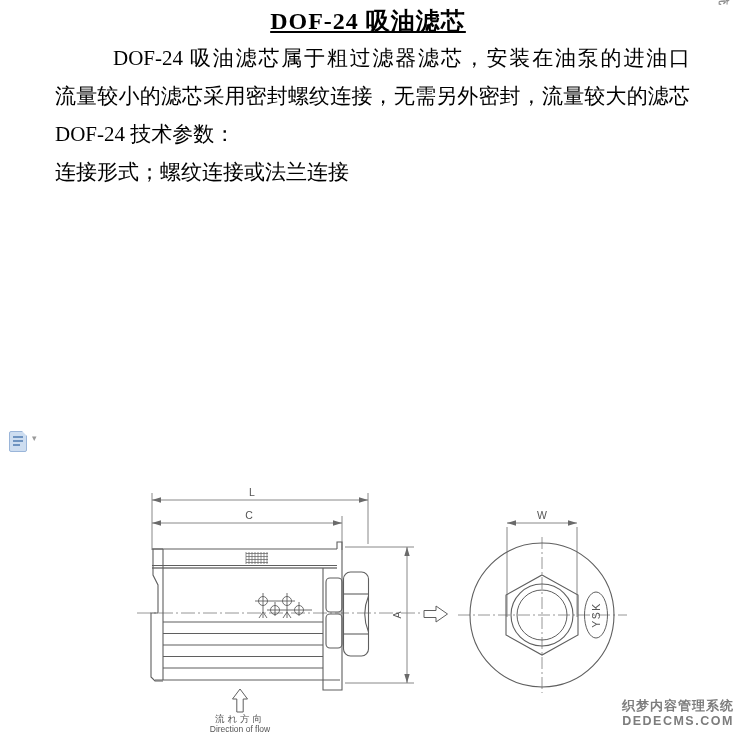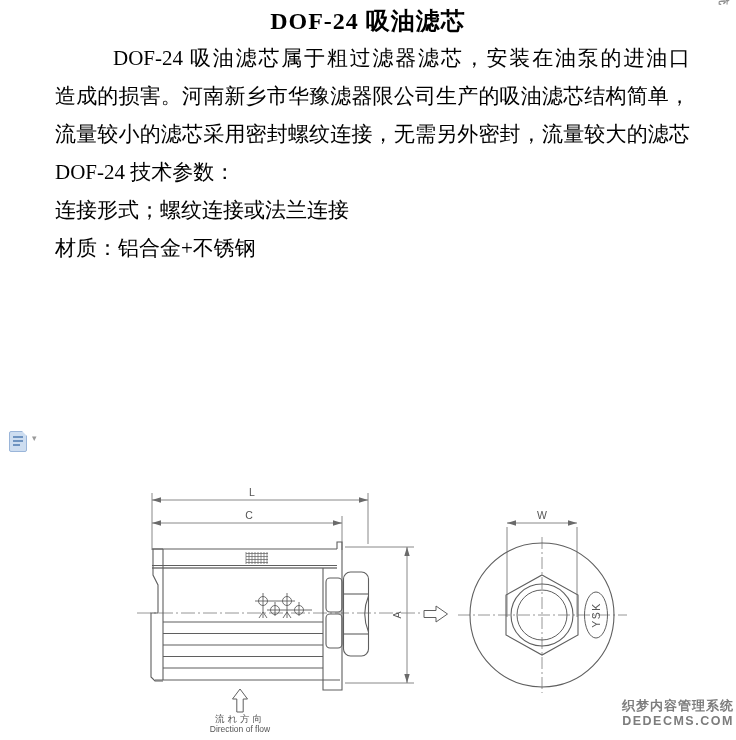"DOF-24 吸油滤芯" .doc-title { text-decoration: none -> underline }
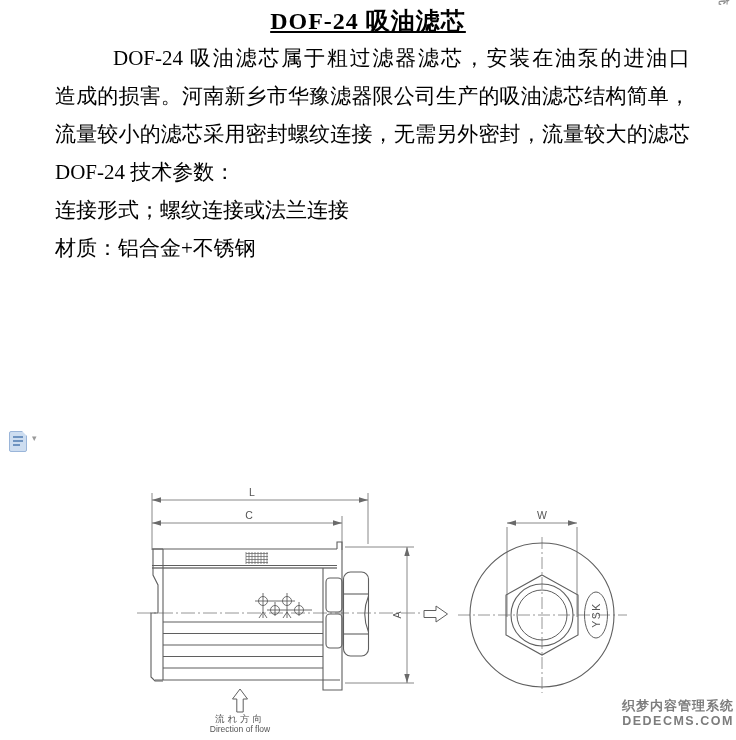"造成的损害。河南新乡市华豫滤器限公司生产的吸油滤芯结构简单，" div.tline { html: <div>造成的损害。河南新乡市华豫滤器限公司生产的吸油滤芯结构简单，</div> -> none }
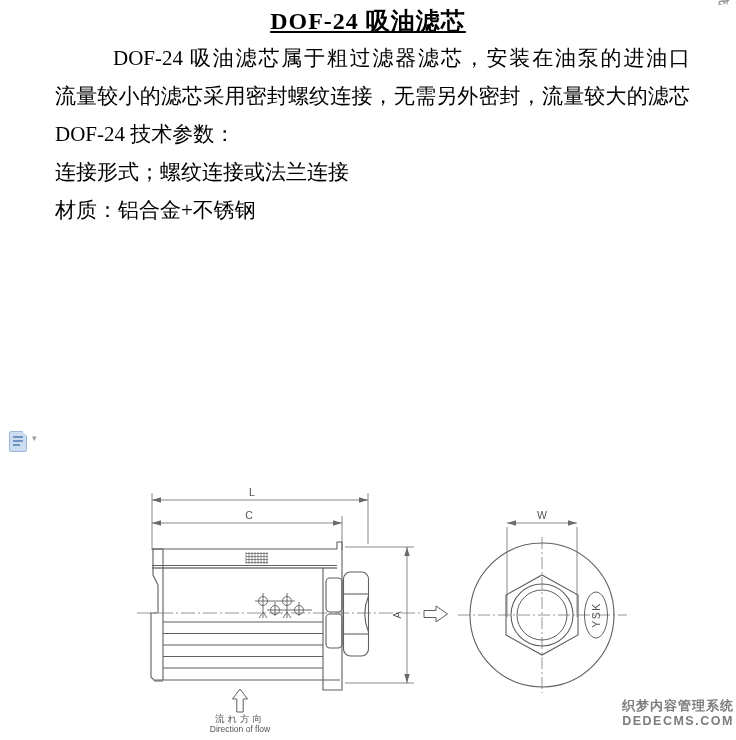"材质：铝合金+不锈钢" div.tline { html: <div>材质：铝合金+不锈钢</div> -> none }
